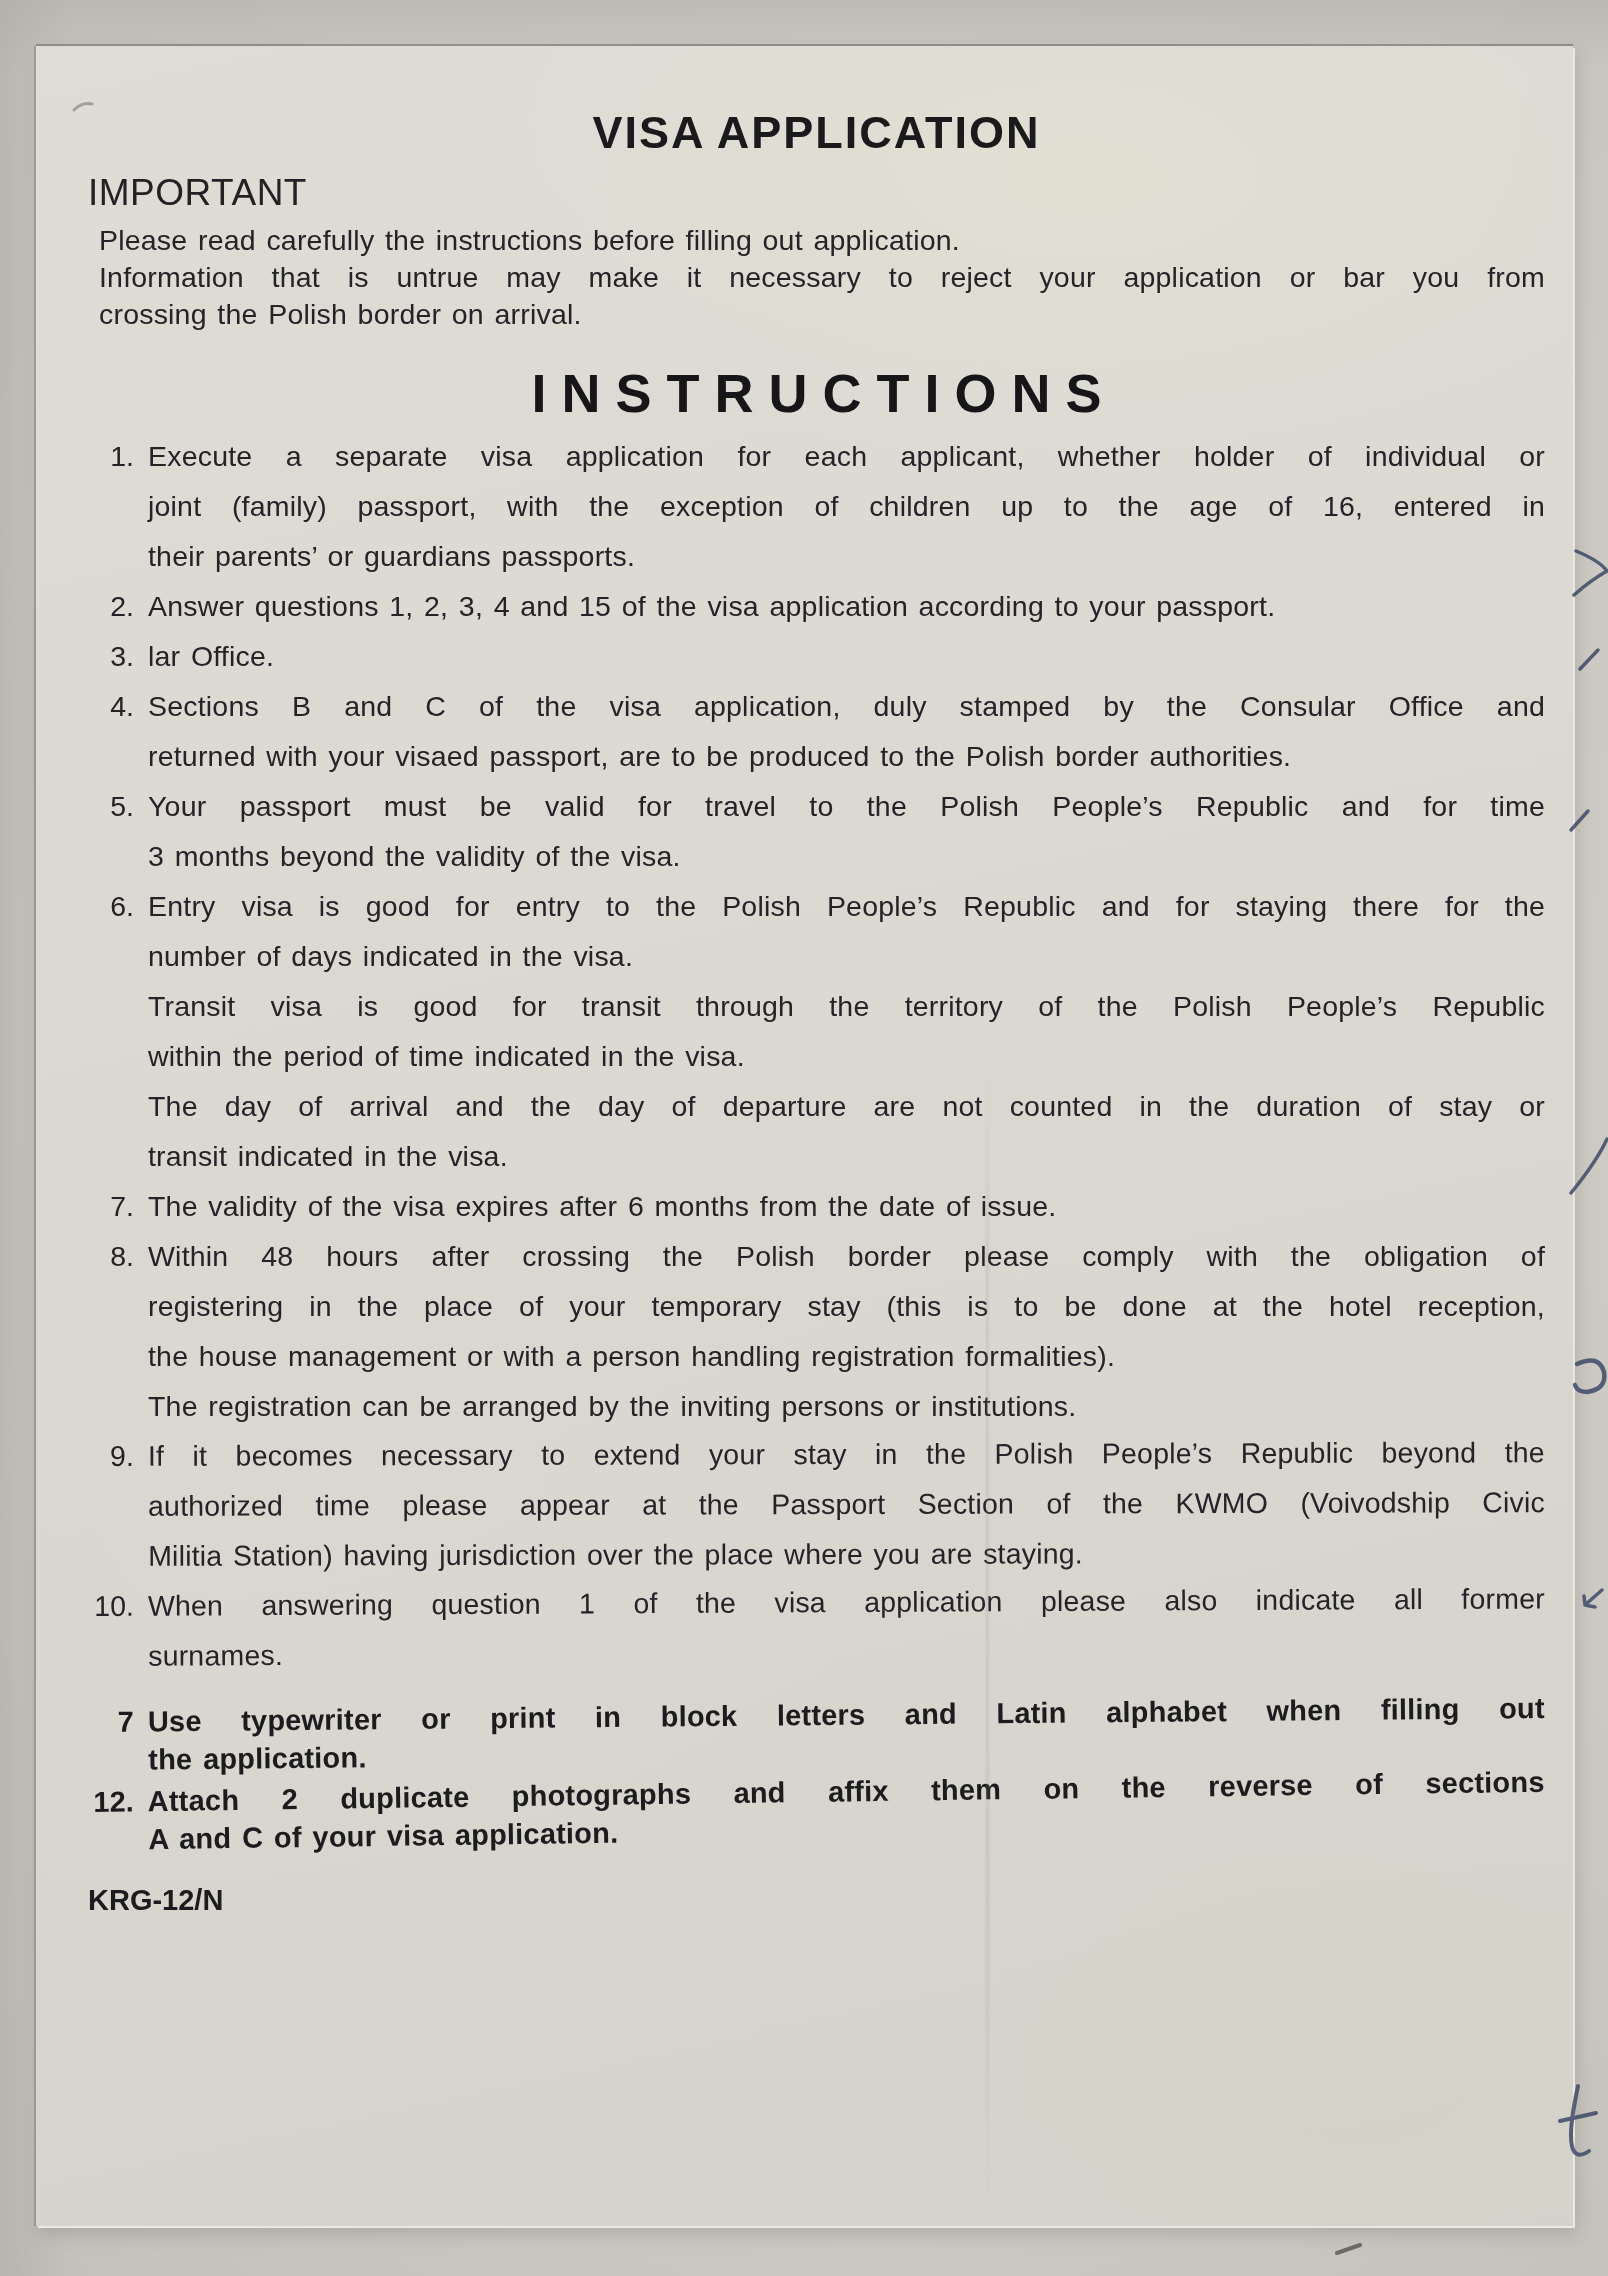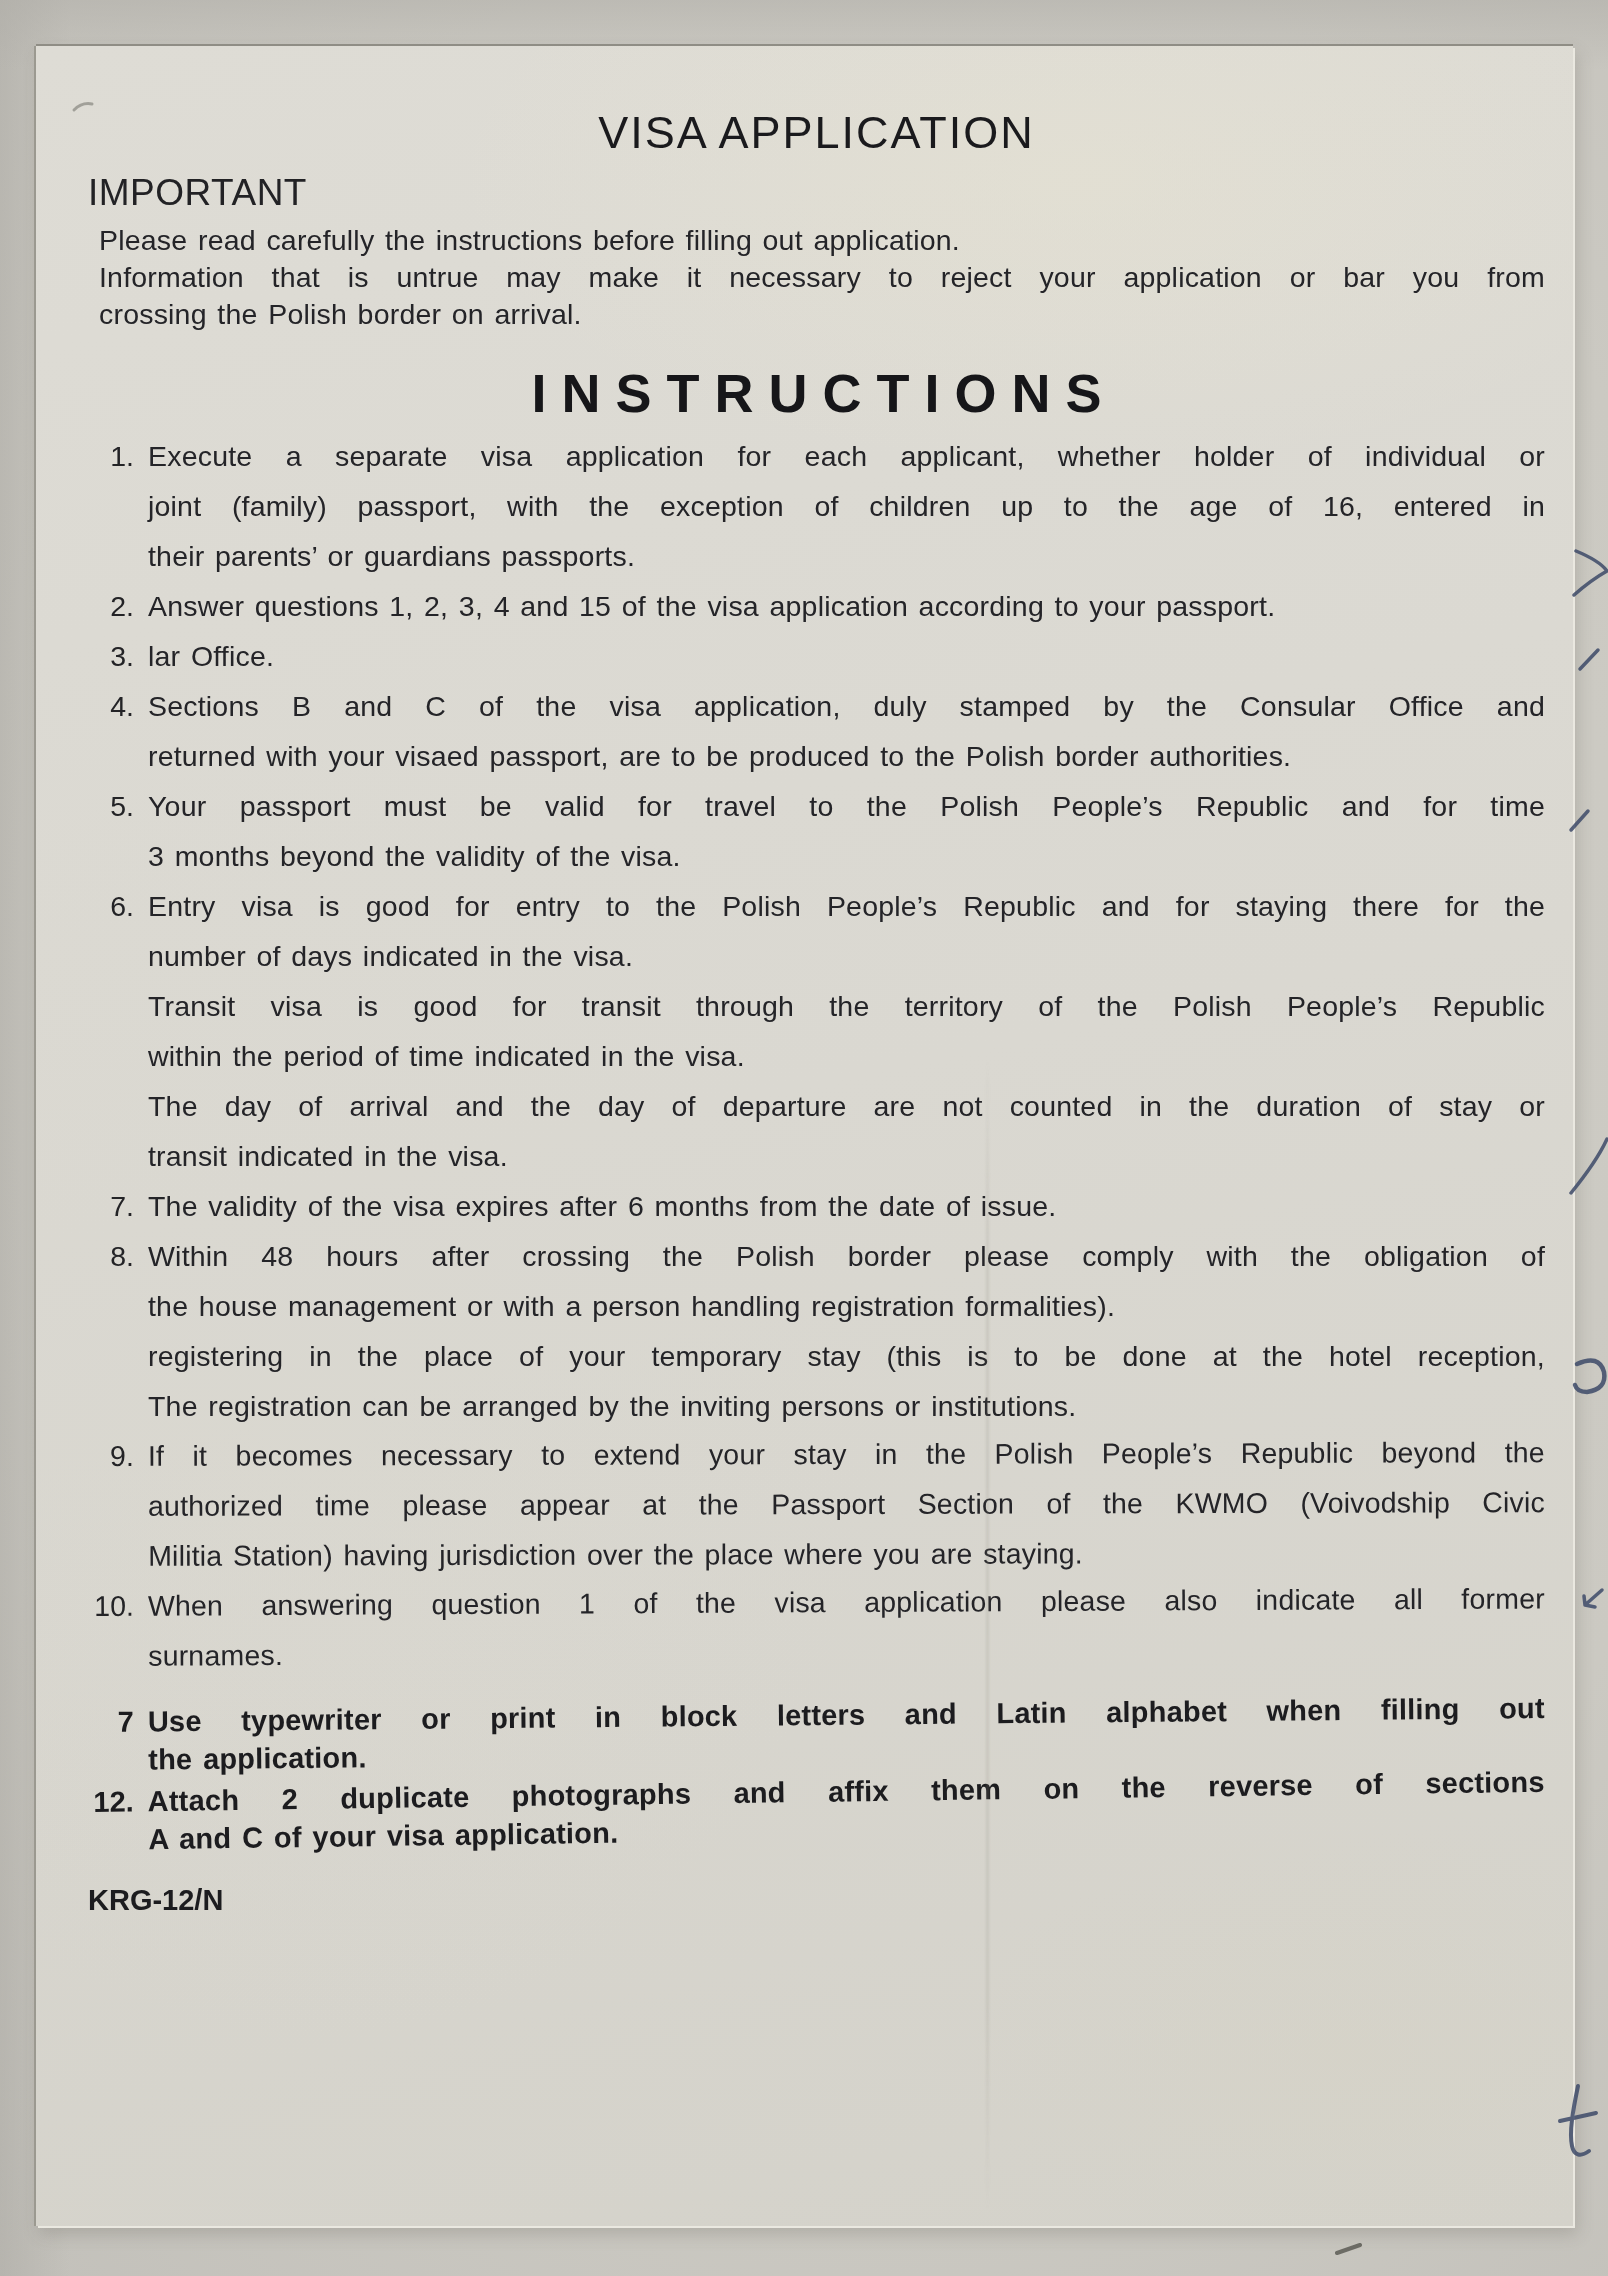"VISA APPLICATION" .title { font-weight: normal -> bold }
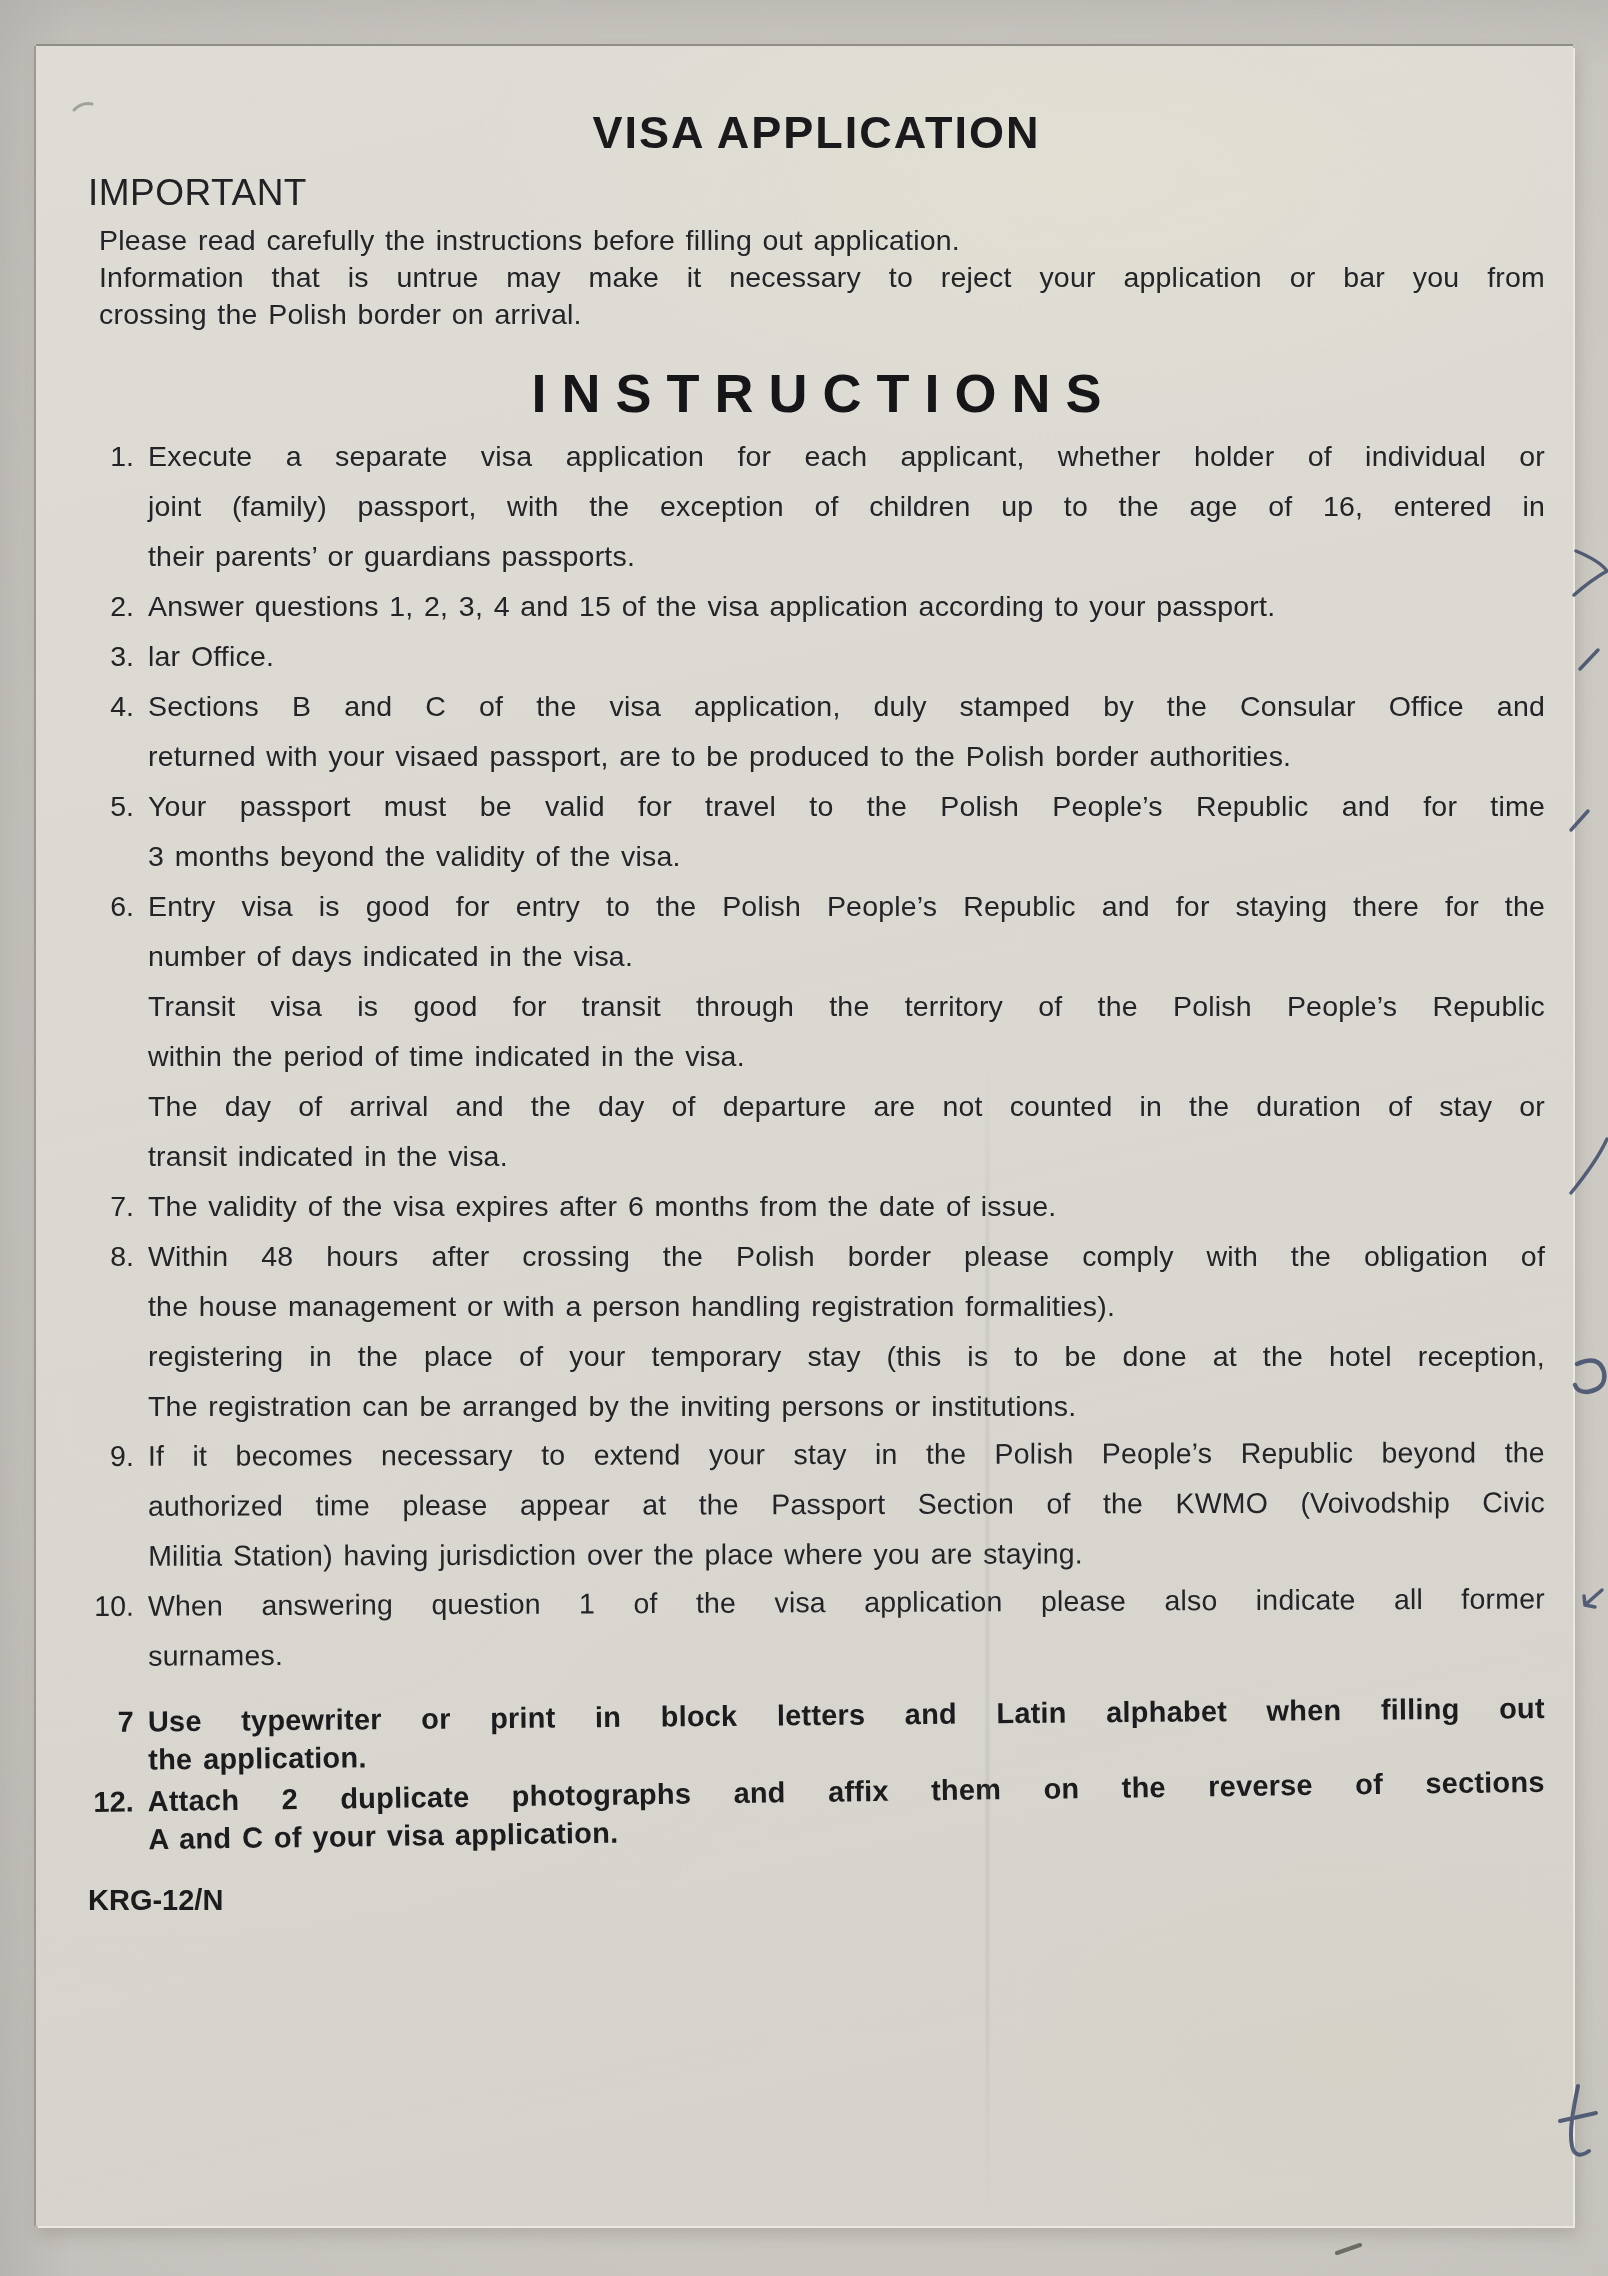"the house management or with" p.ln { order: before "registering in the place of" -> after "registering in the place of" }
